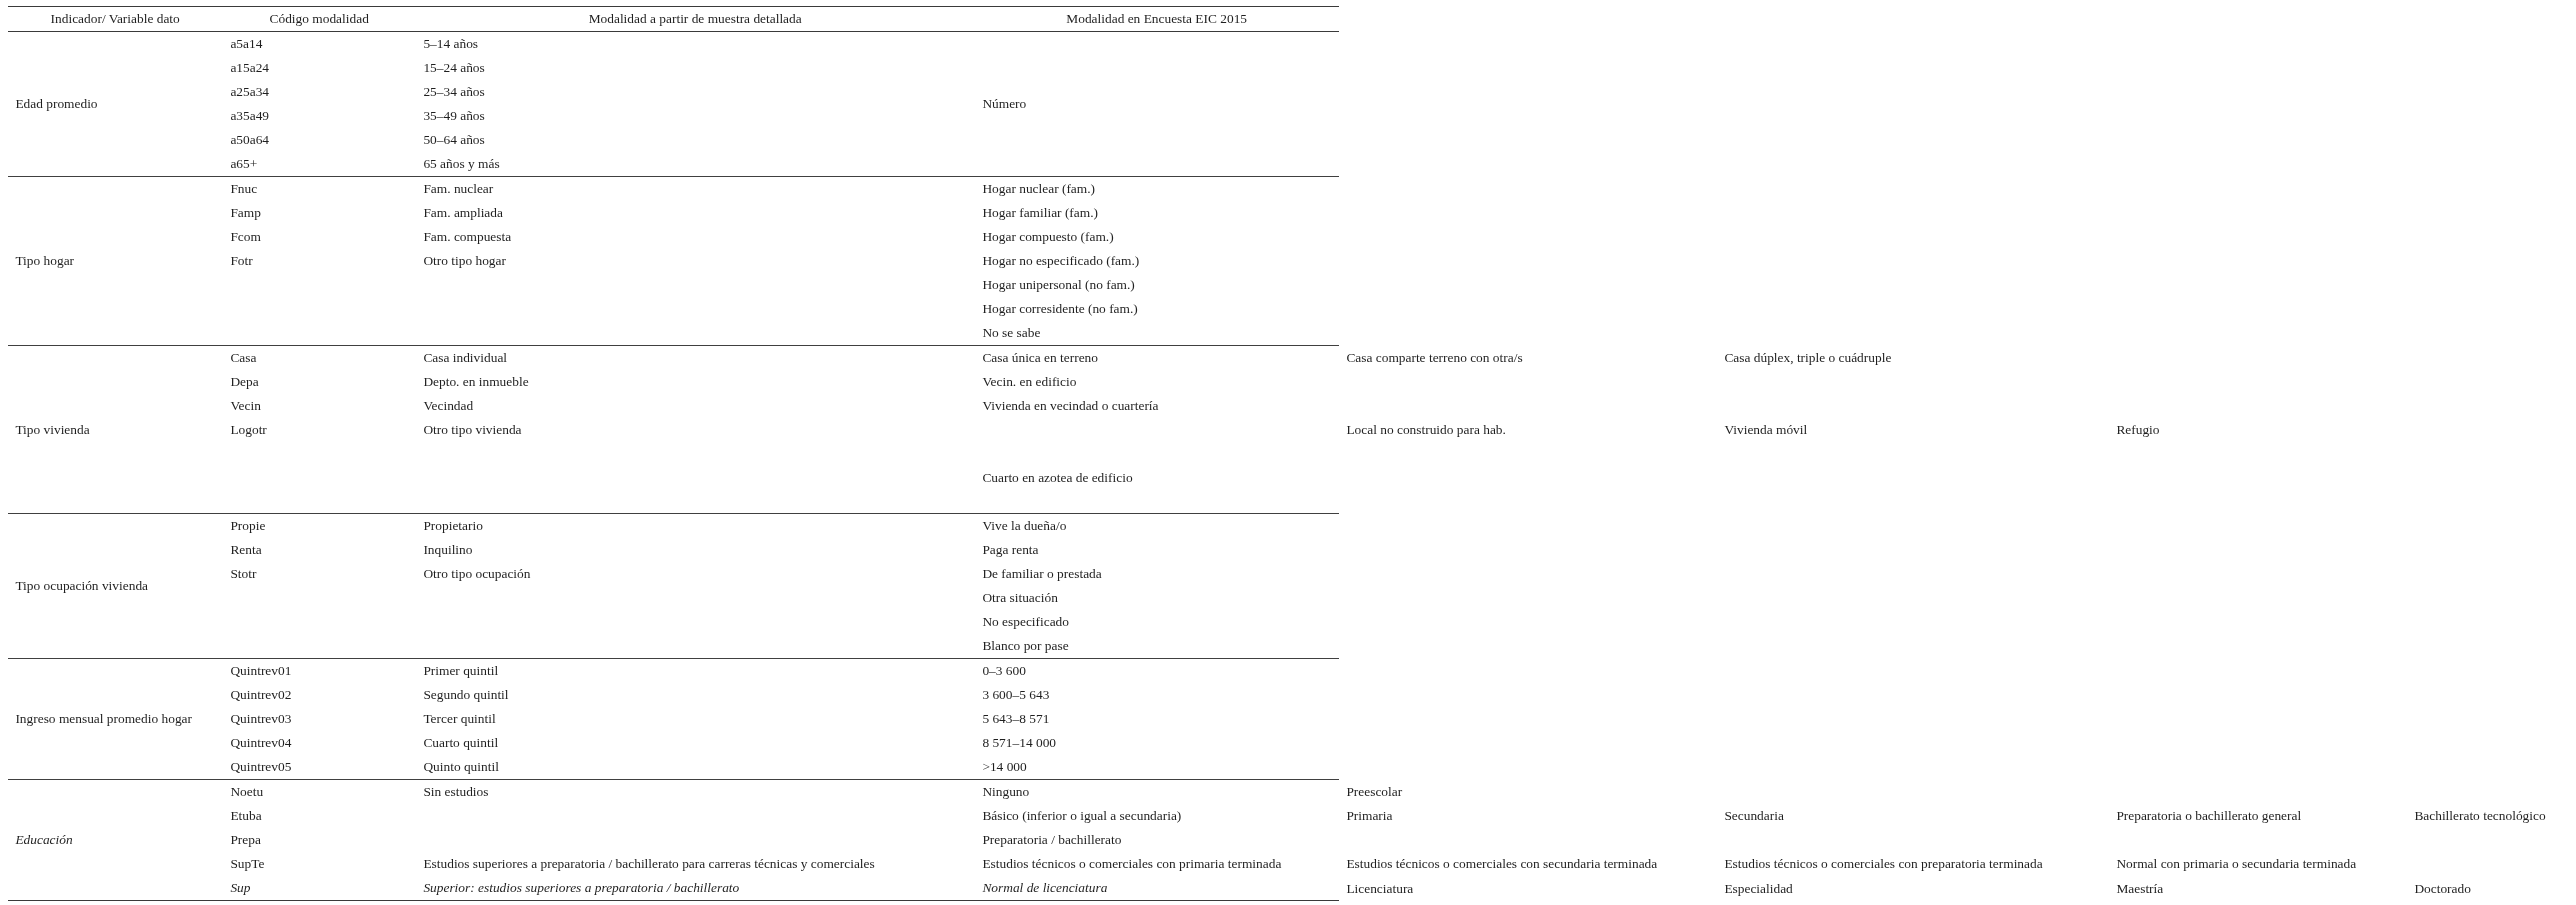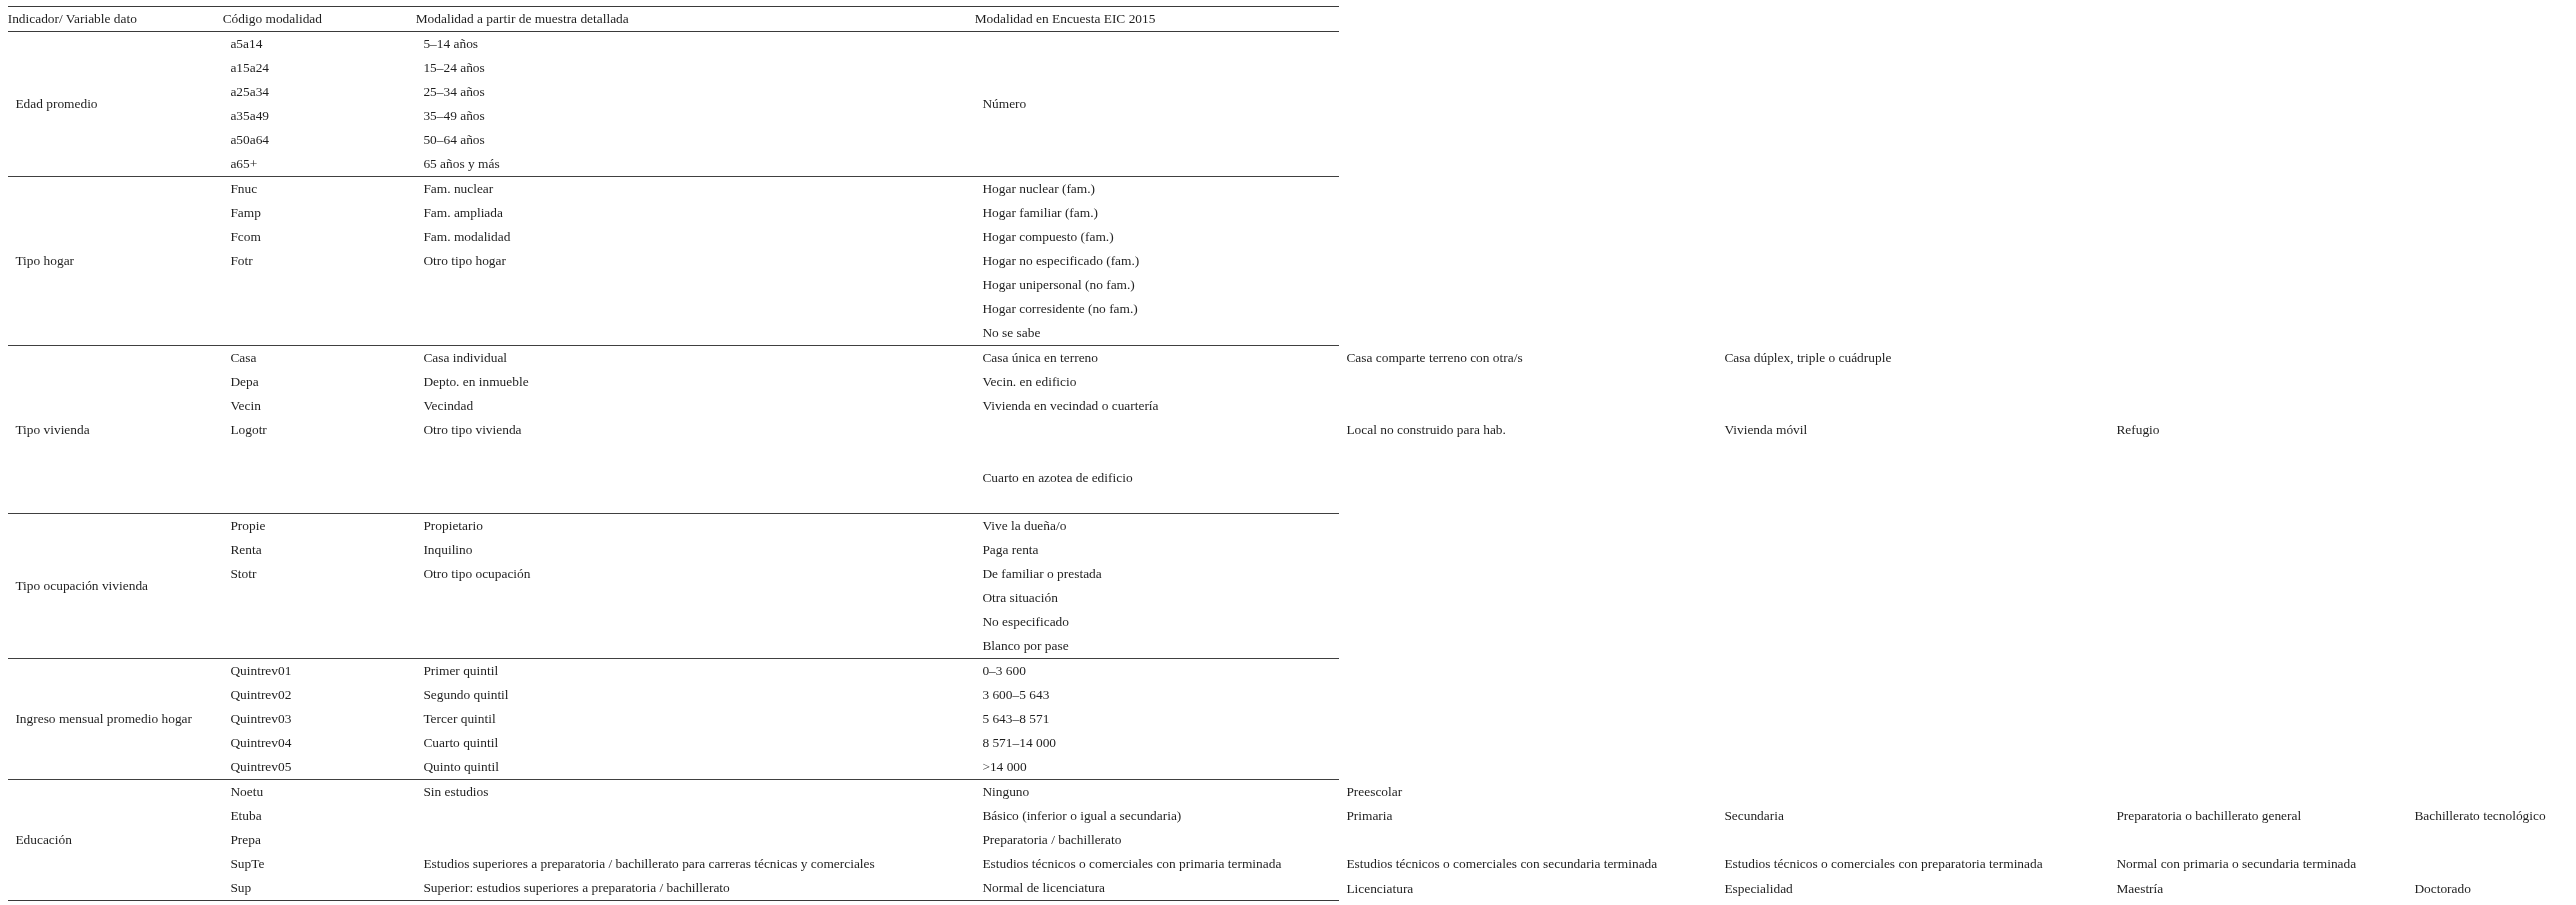"Indicador/ Variable dato" thead th.h { text-align: left -> center }
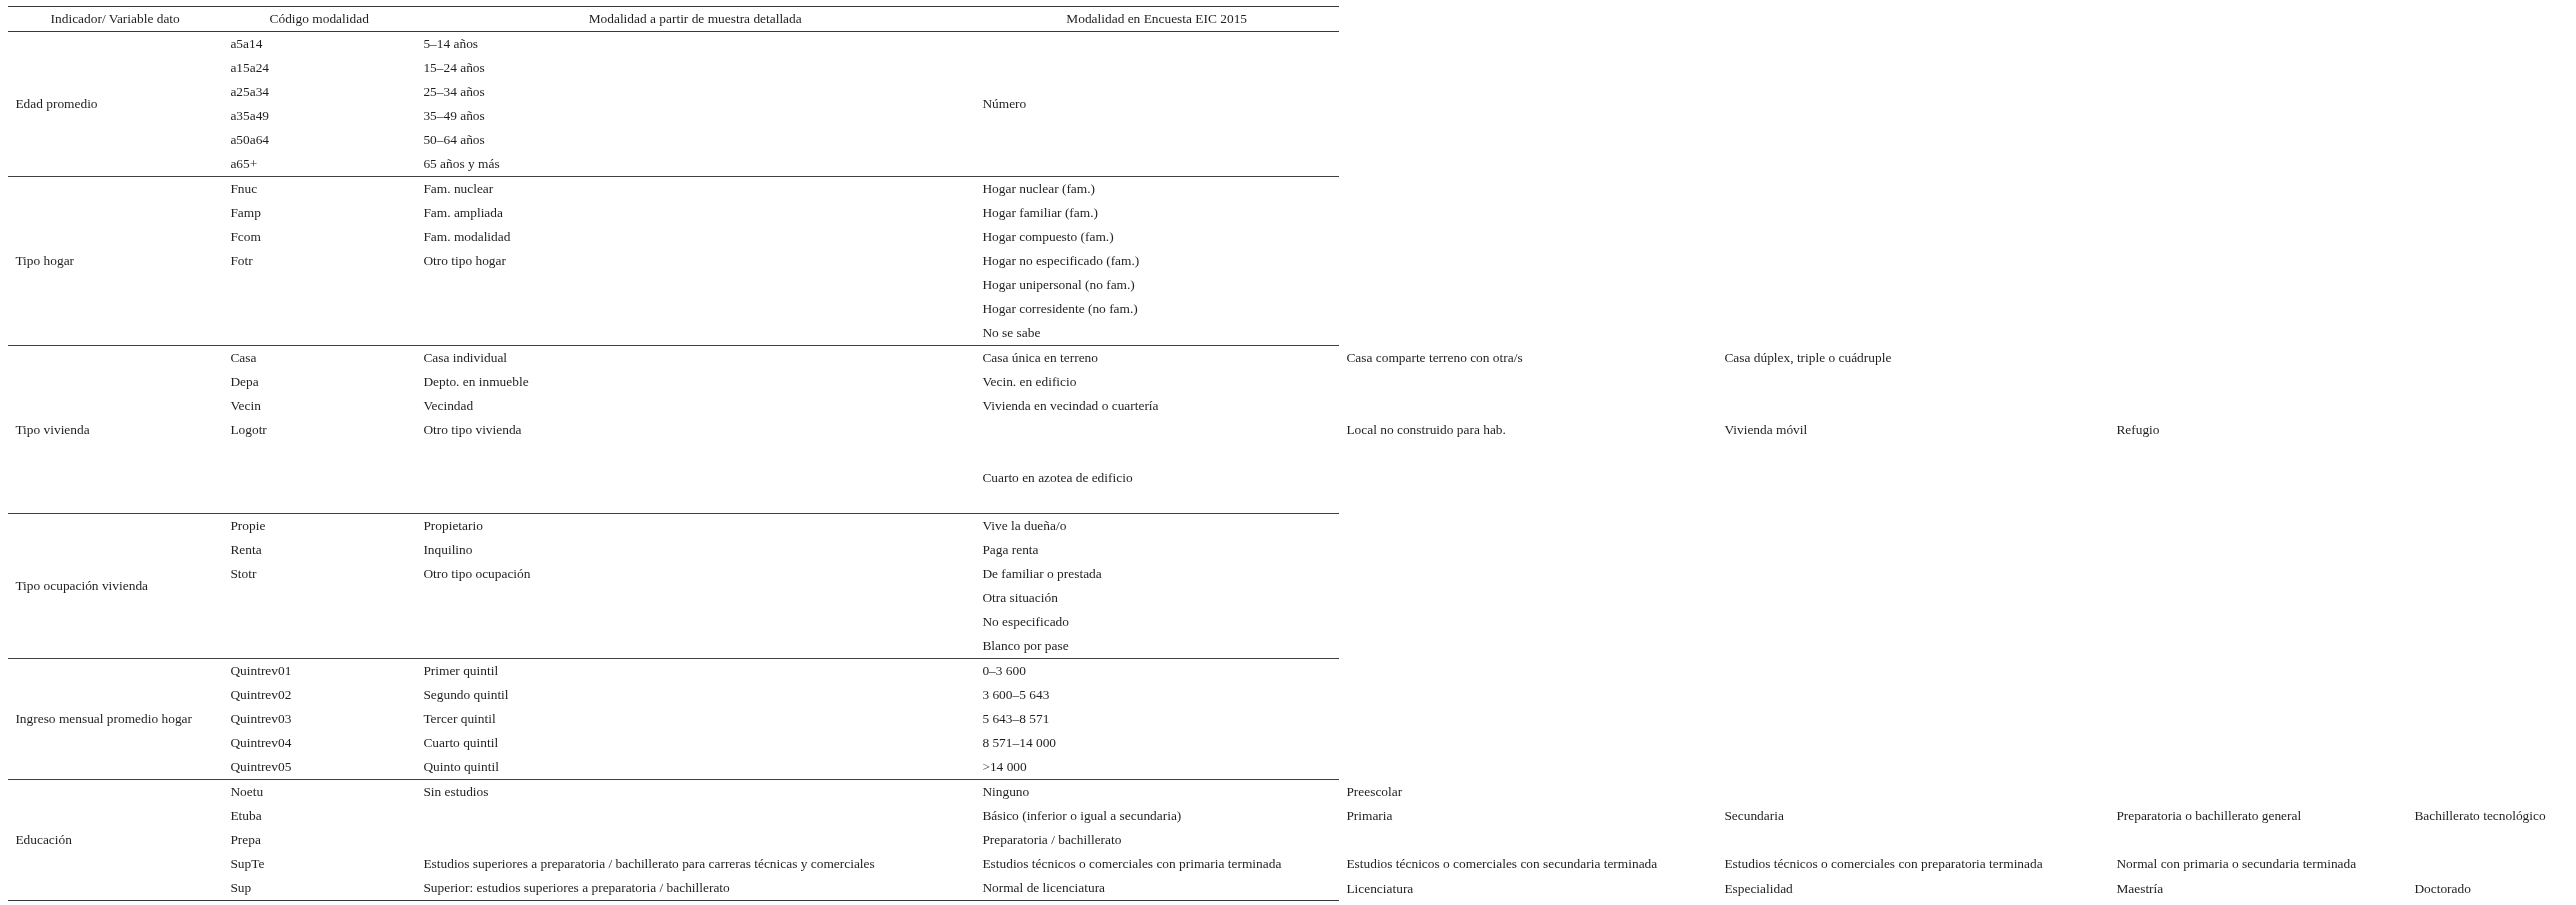"Fam. modalidad" td.c-det { text: modalidad -> compuesta }
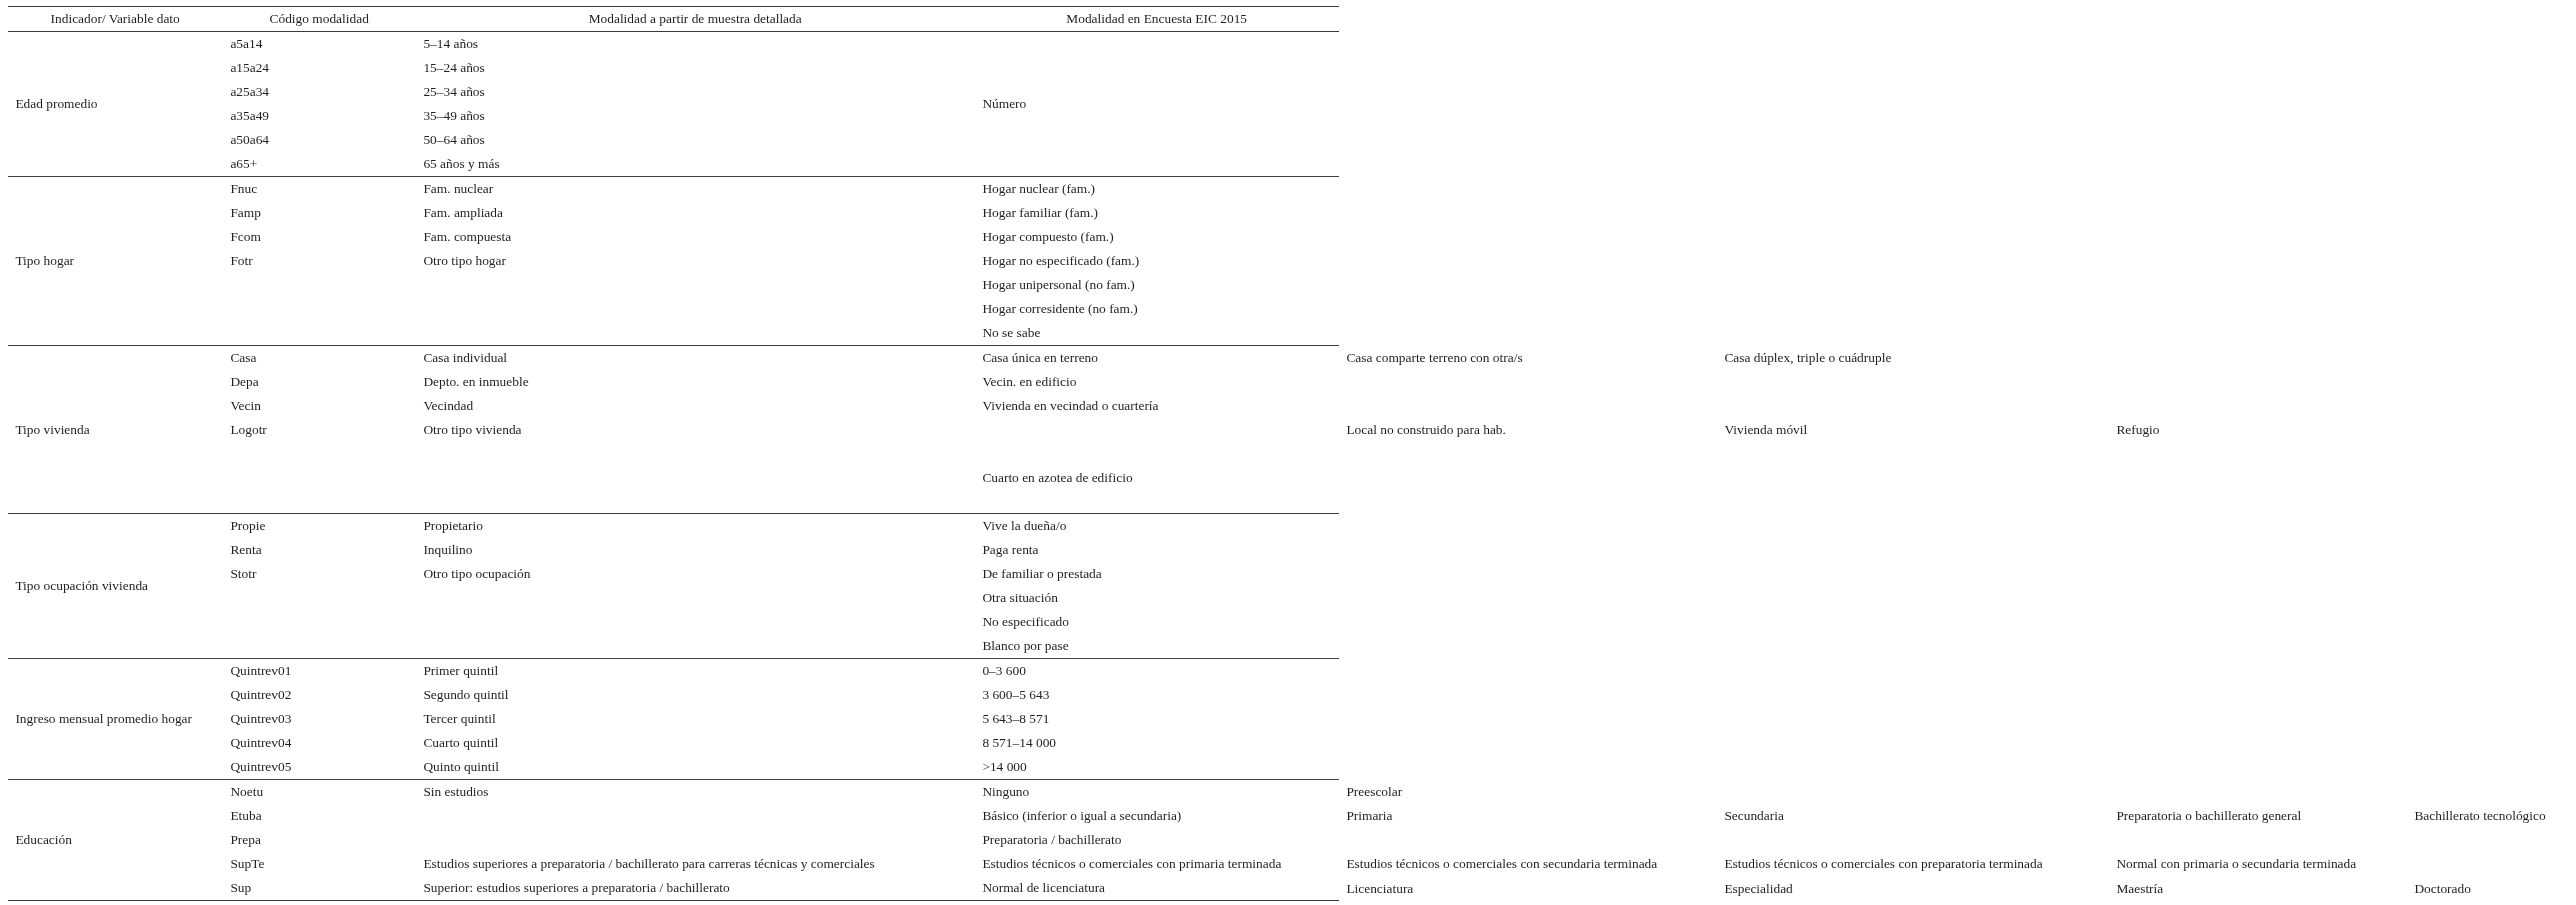"Educación" td.gb { font-style: none -> italic }
